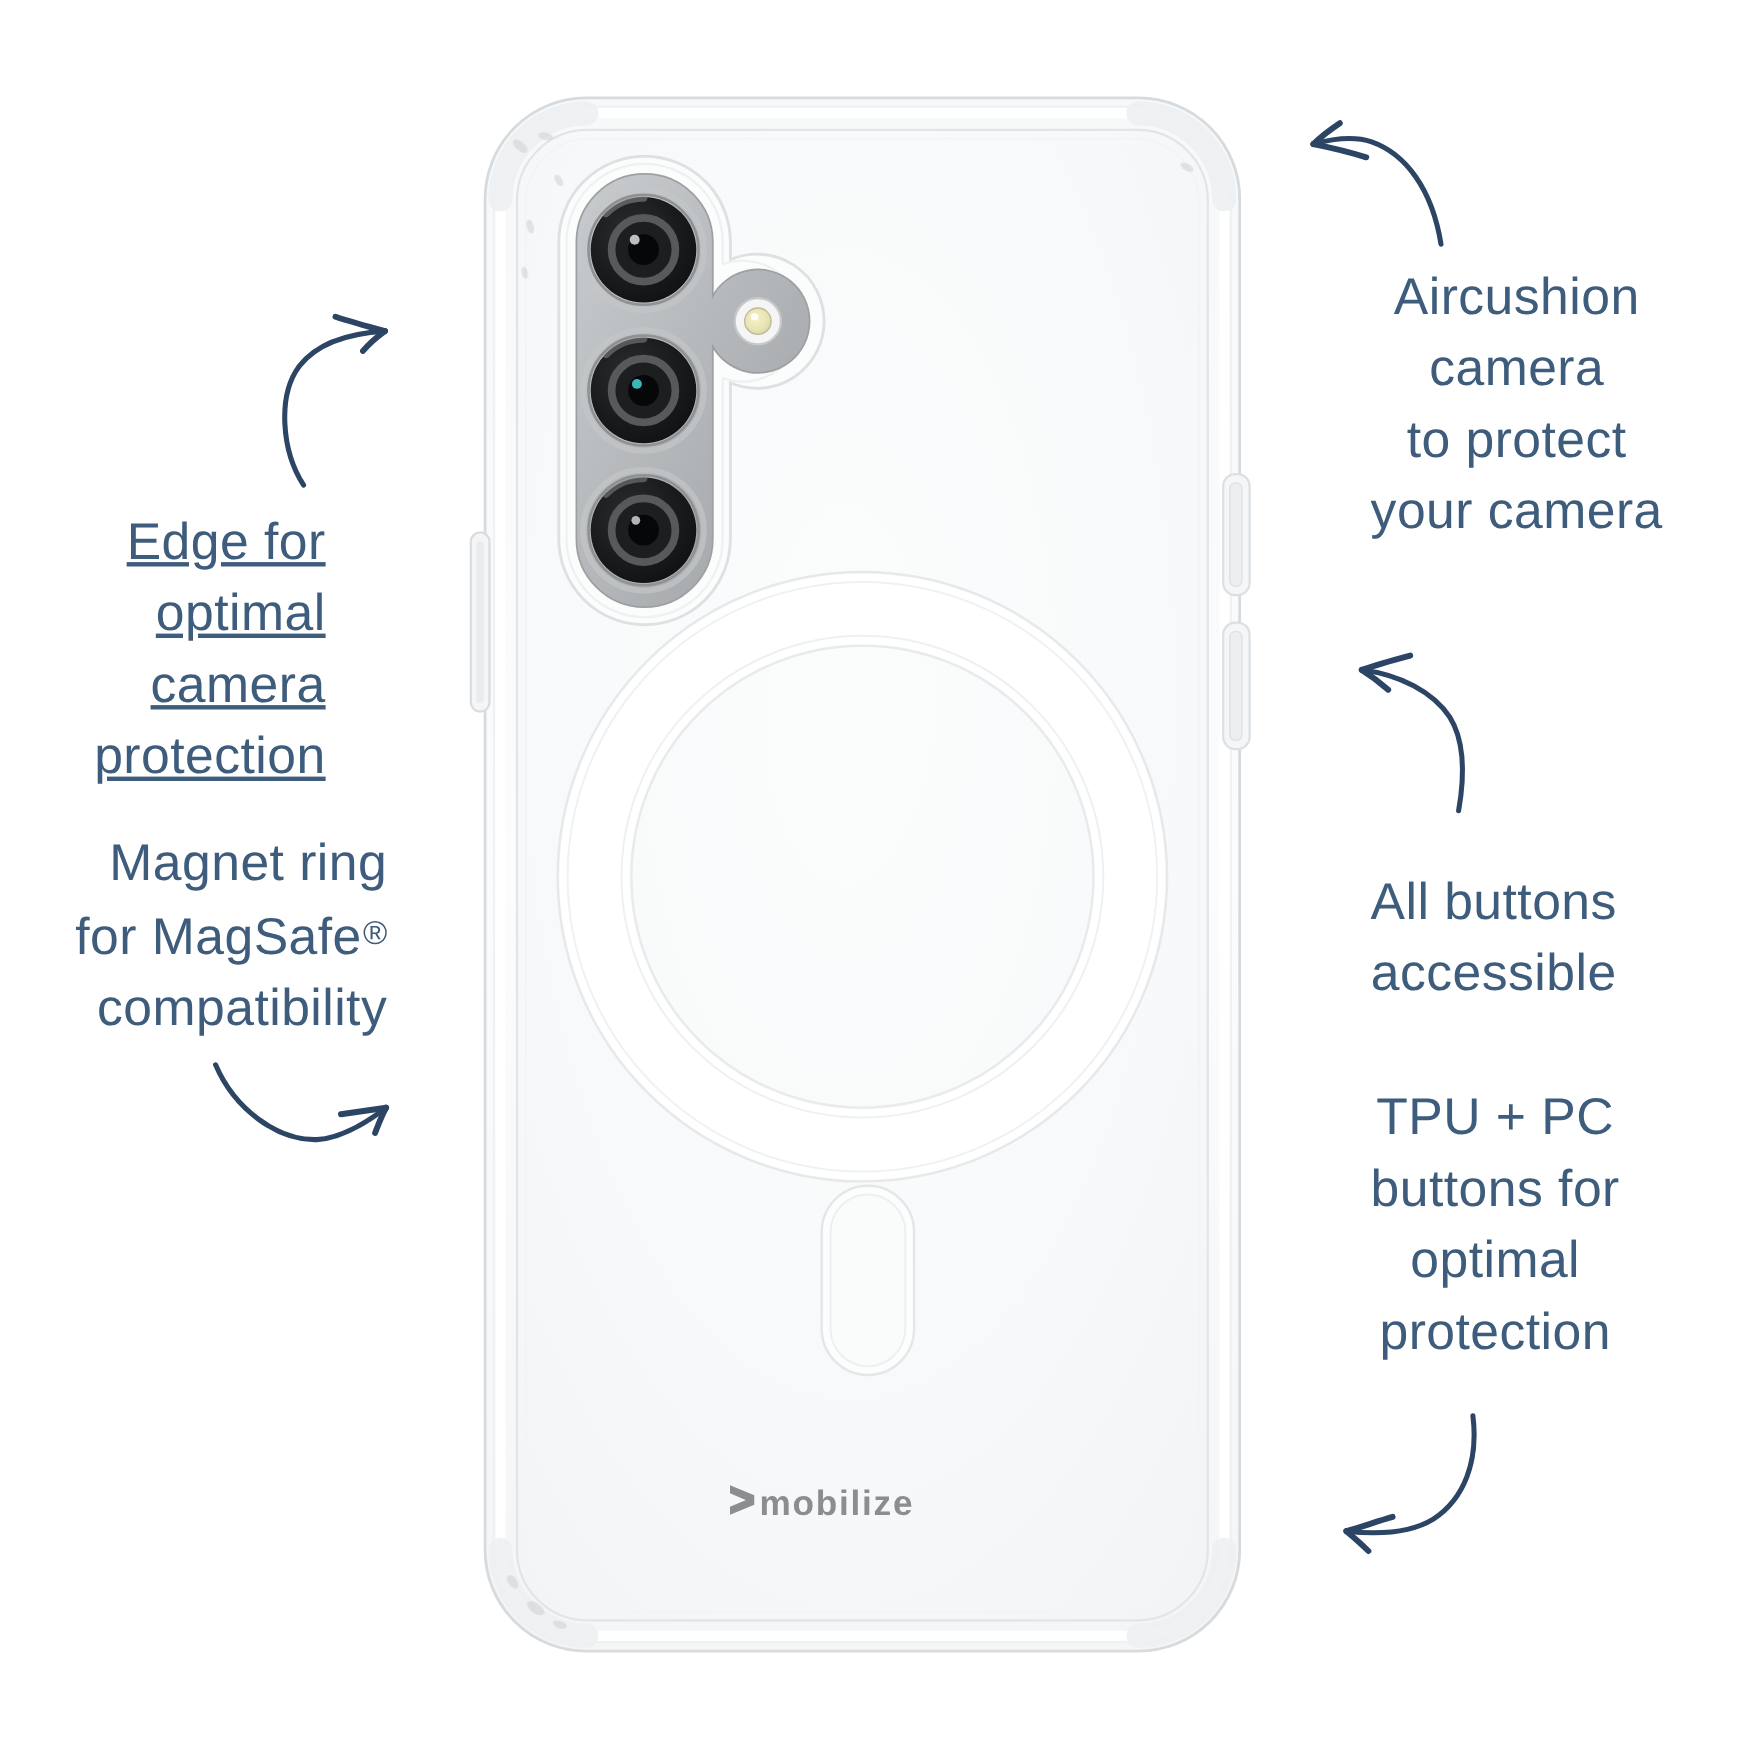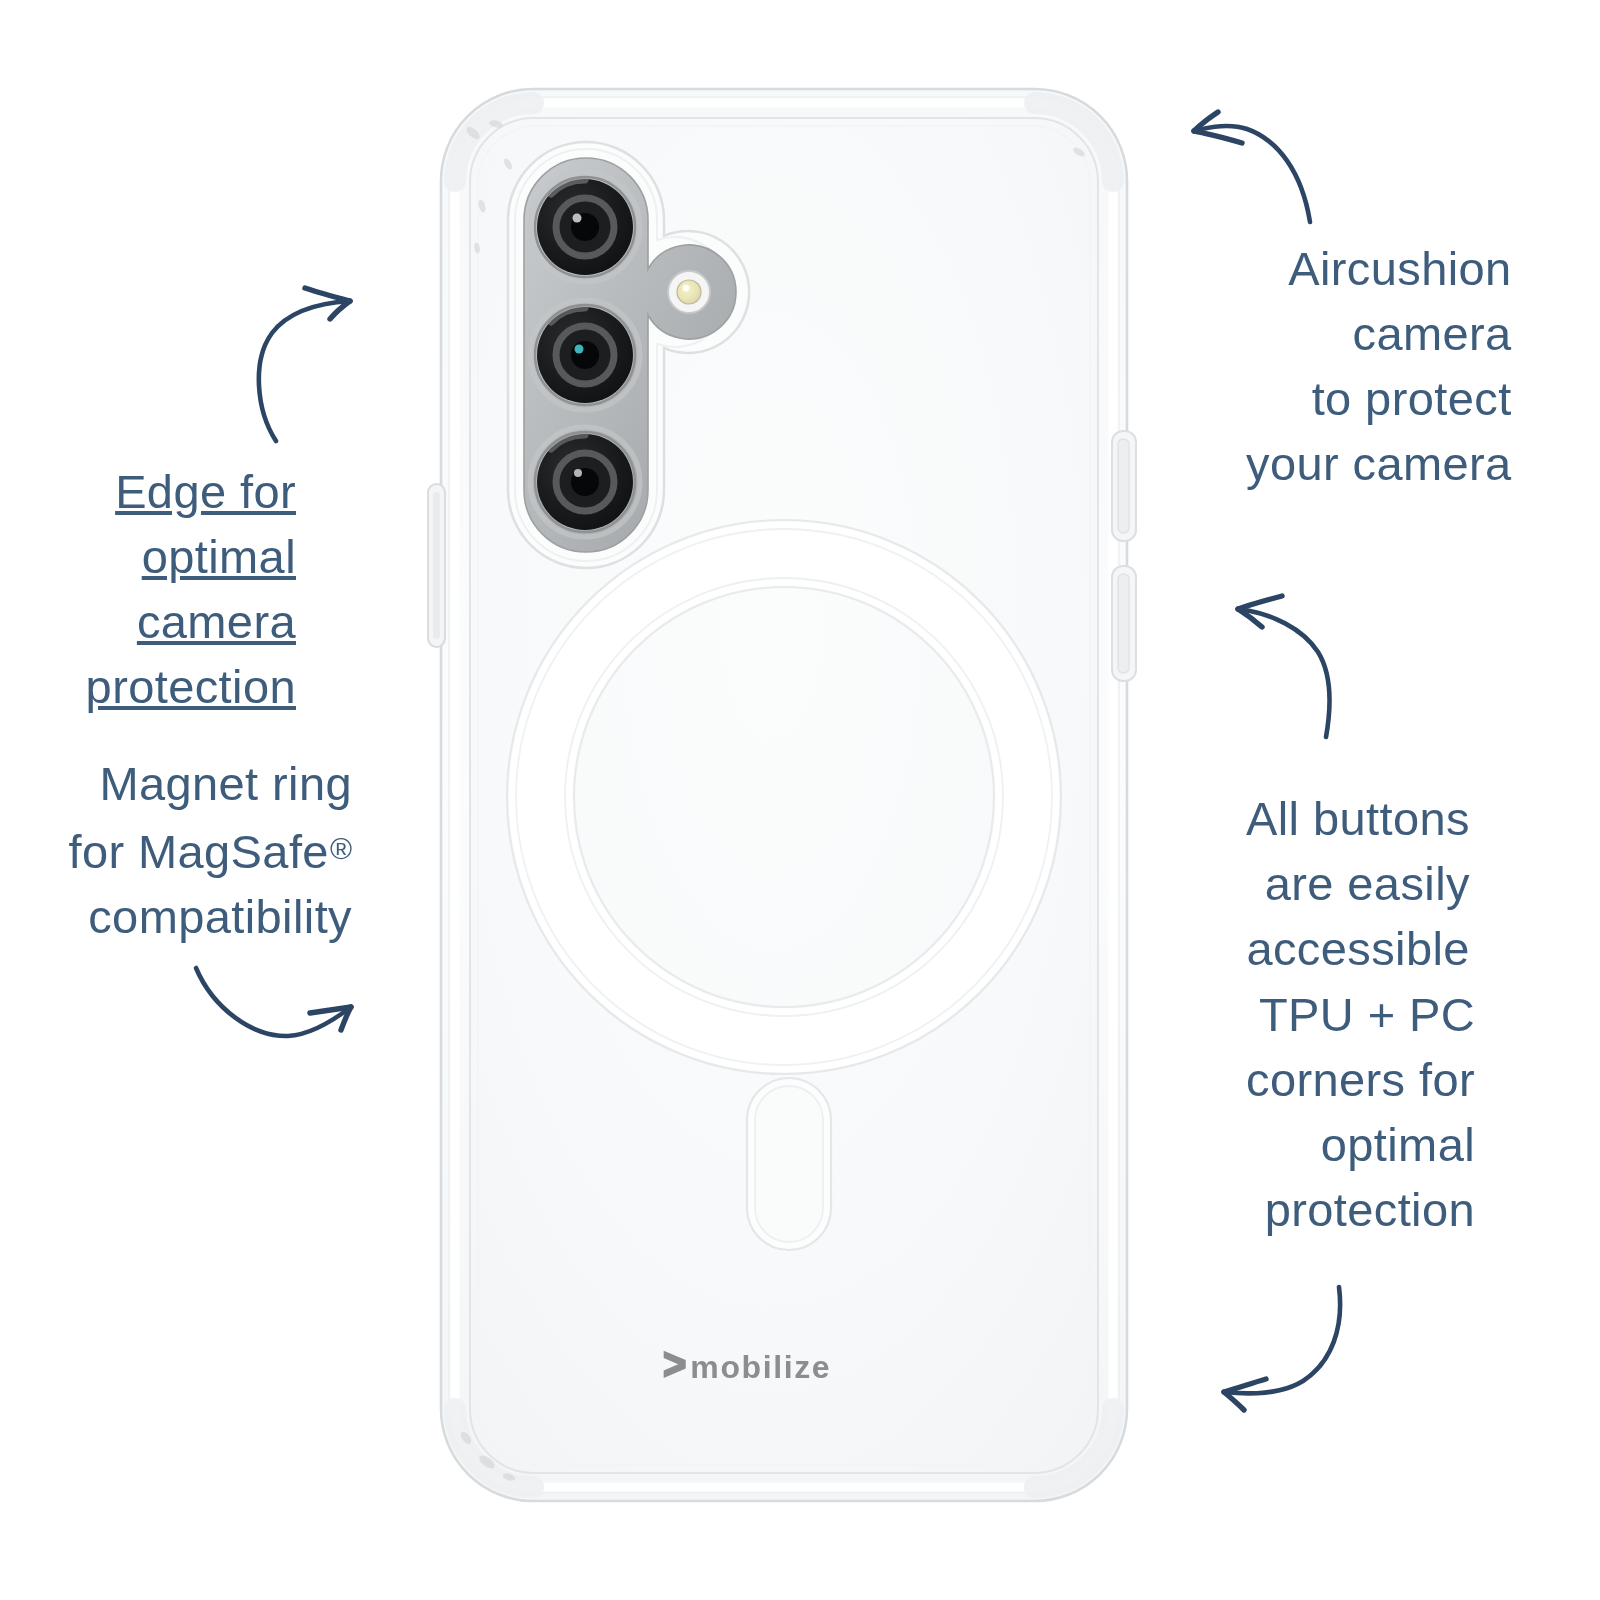"Aircushion" .note.left-align { text-align: right -> center }
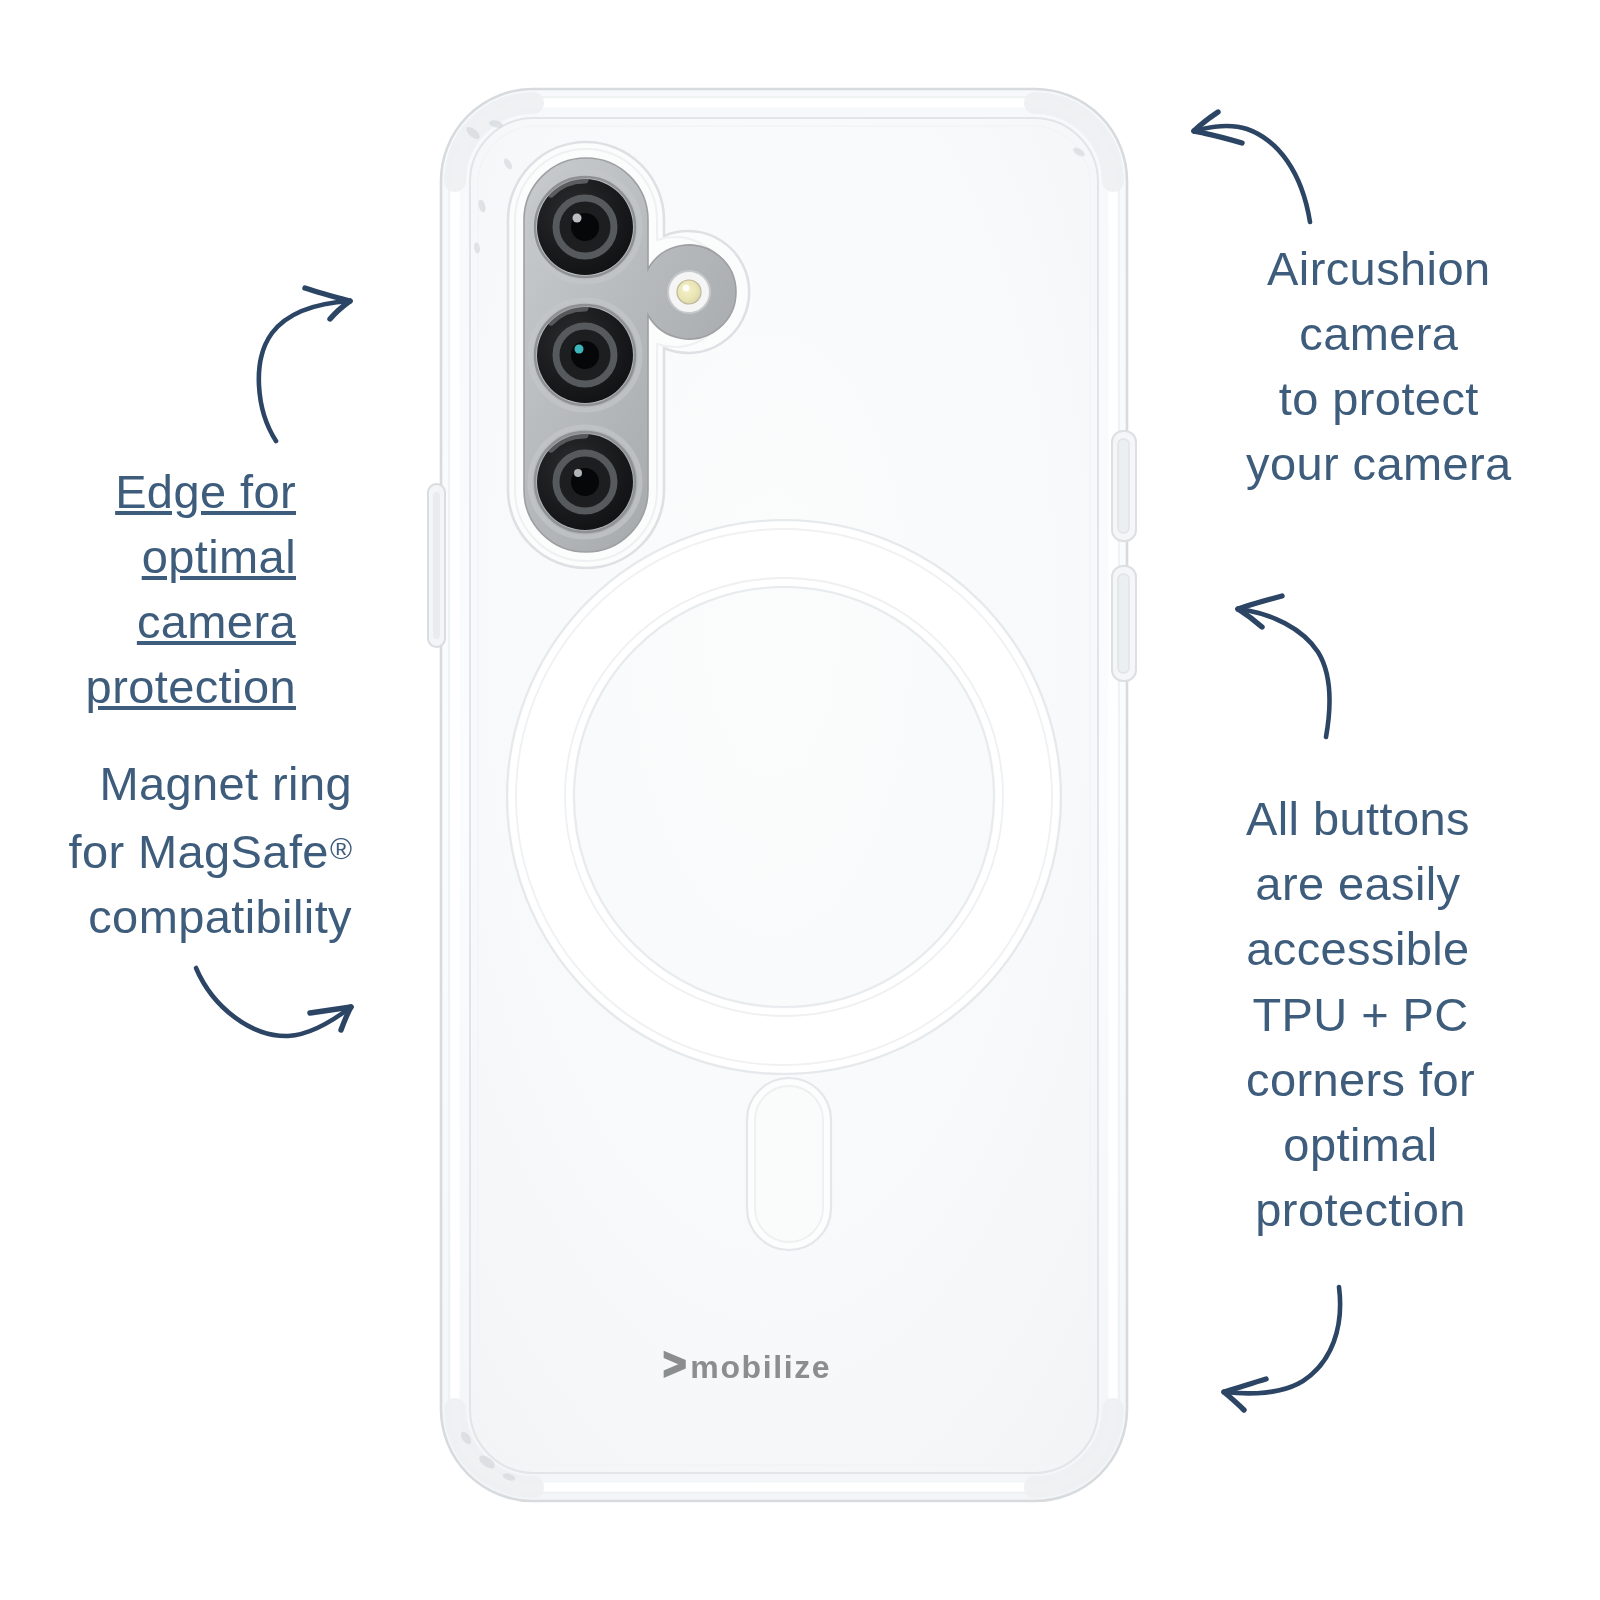"are easily" span.note-line { html: <span>are easily</span> -> none }
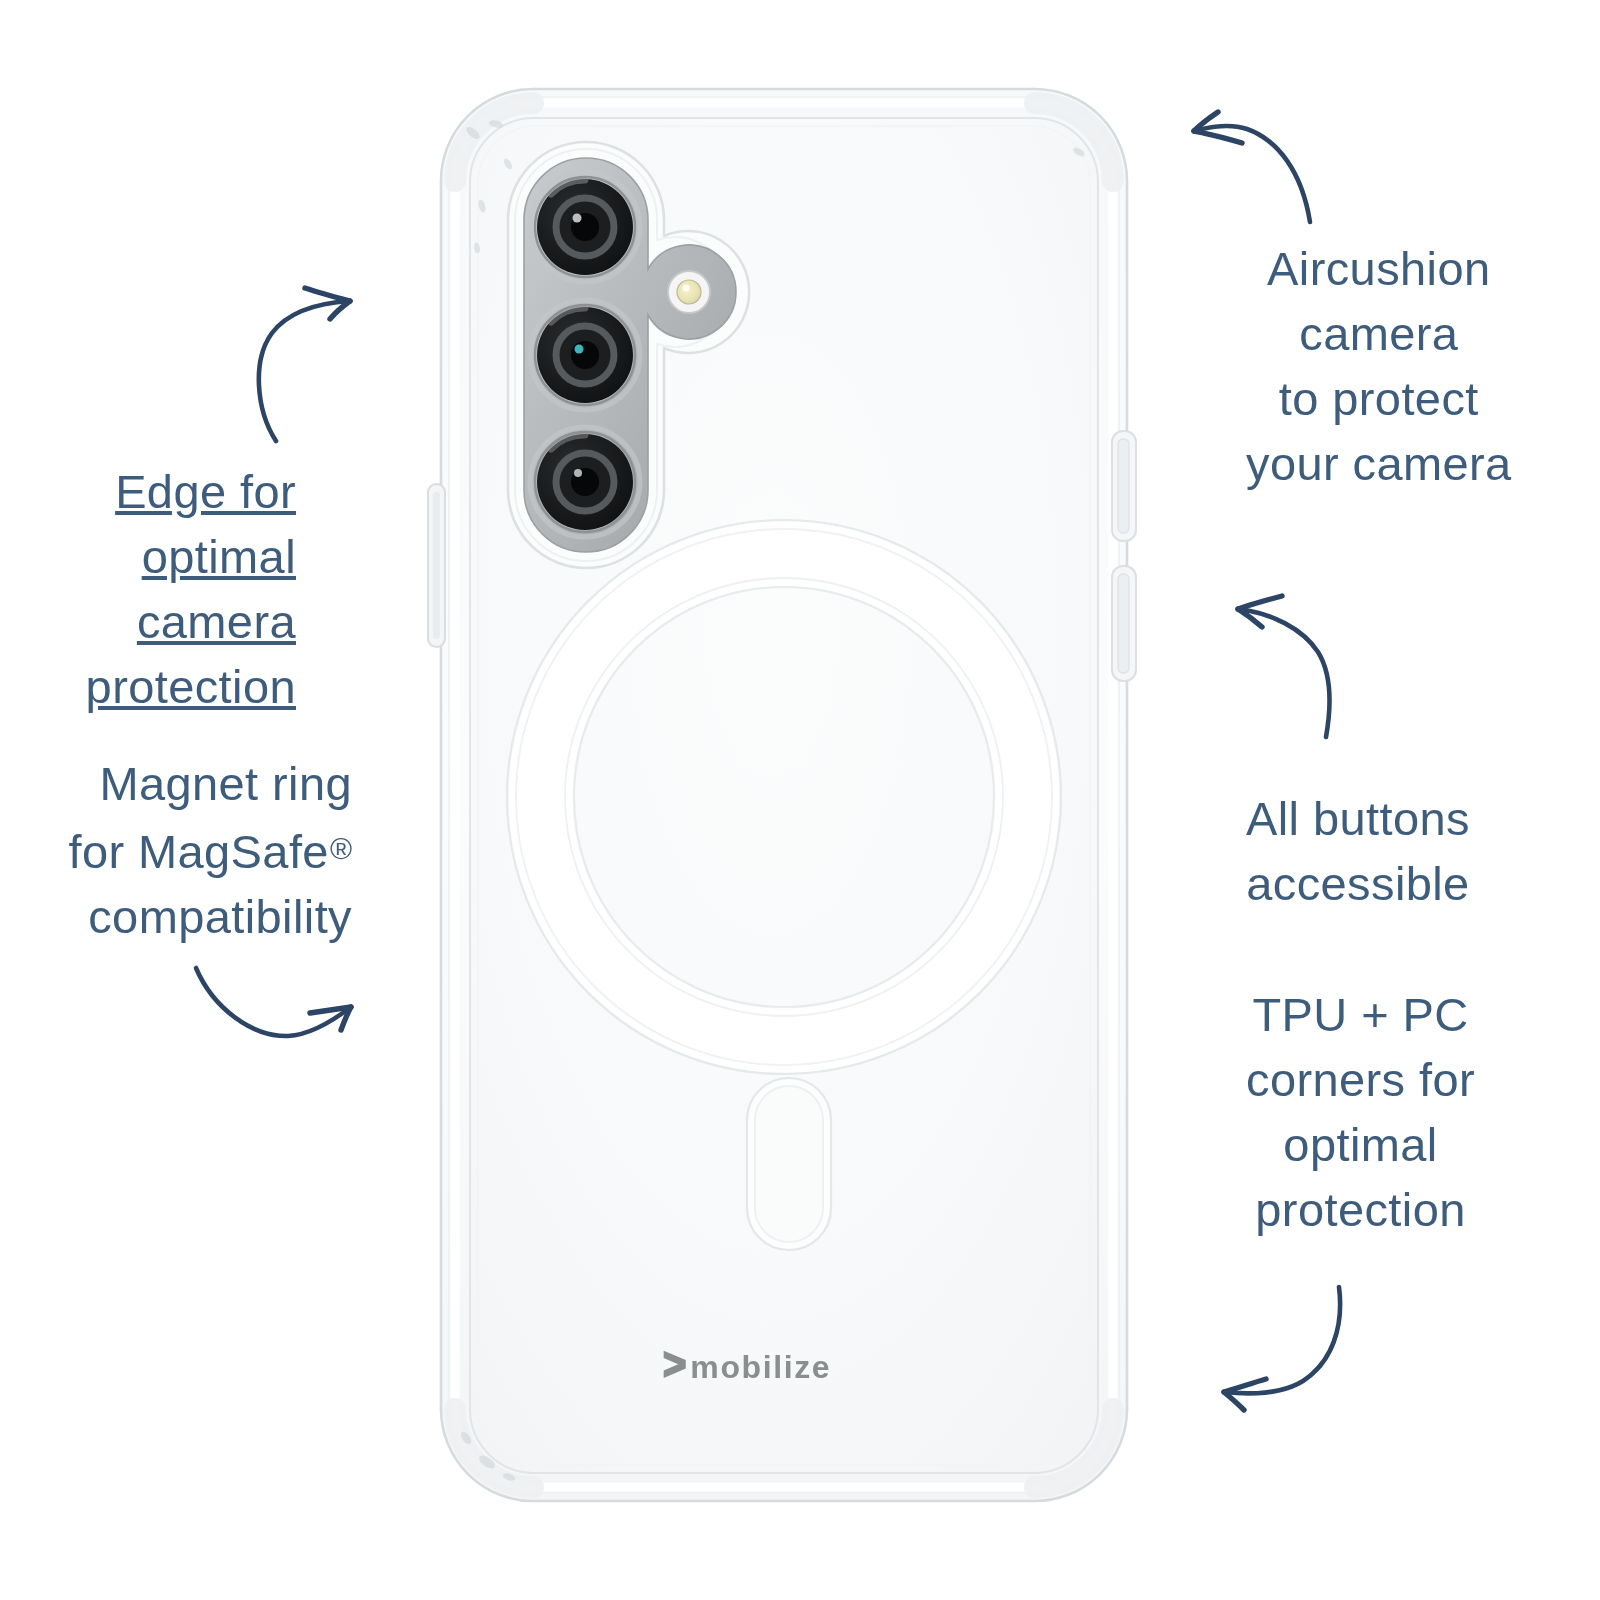"corners for" span.note-line { text: corners -> buttons }
